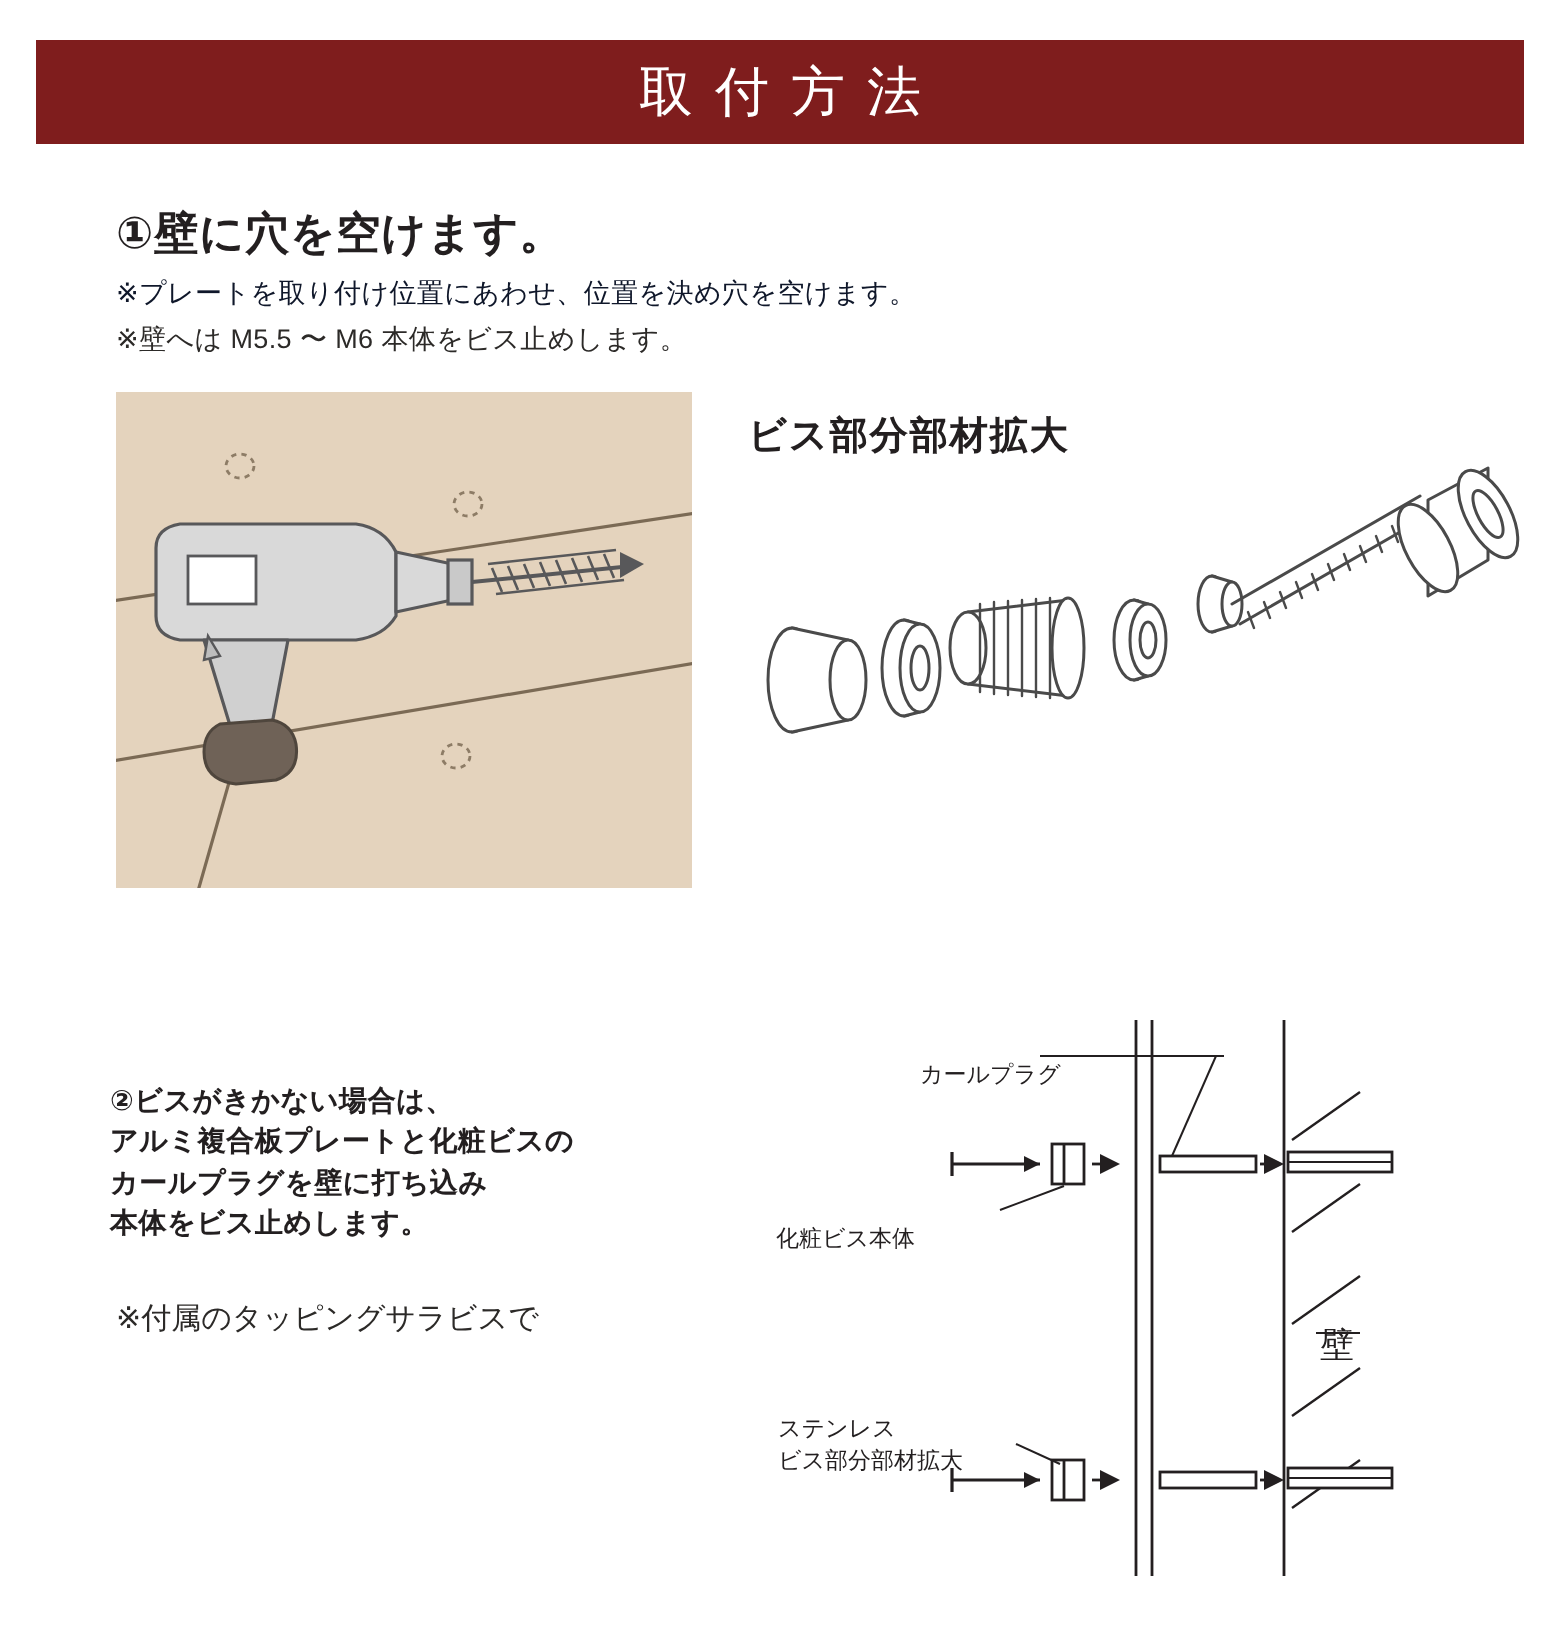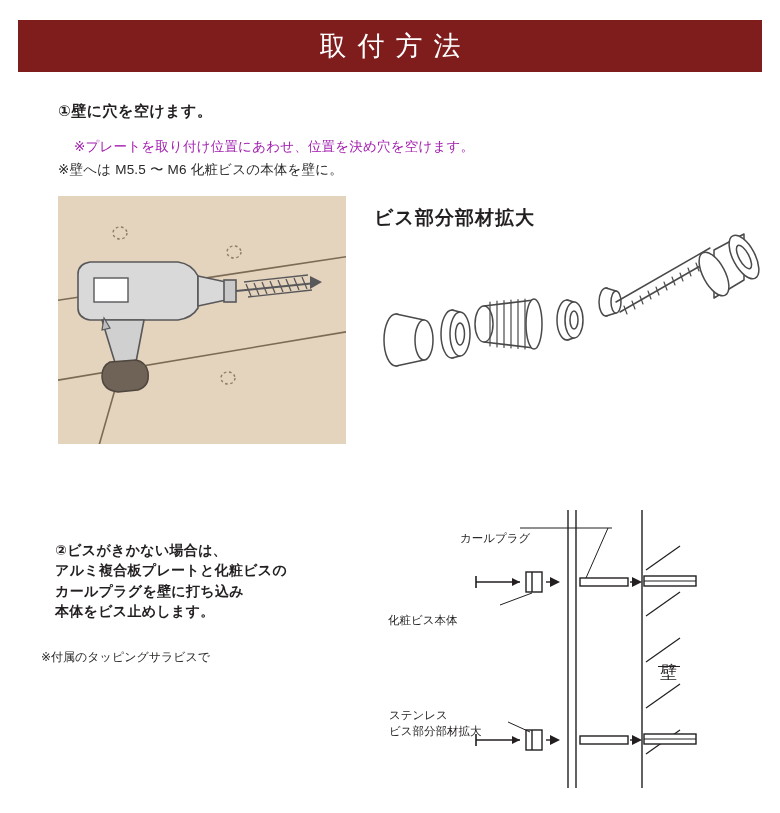"①壁に穴を空けます。" .sec1-heading { font-size: 15px -> 22px }
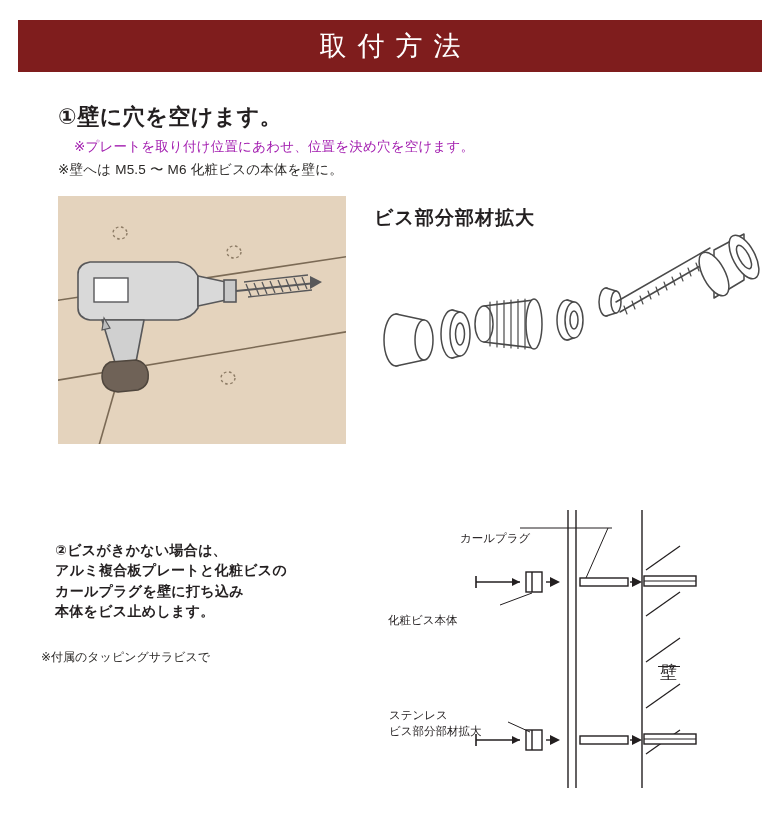"※プレートを取り付け位置にあわせ、位置を決め穴を空けます。" .sec1-note1 { color: #a21caf -> #0f172a; left: 74px -> 58px }
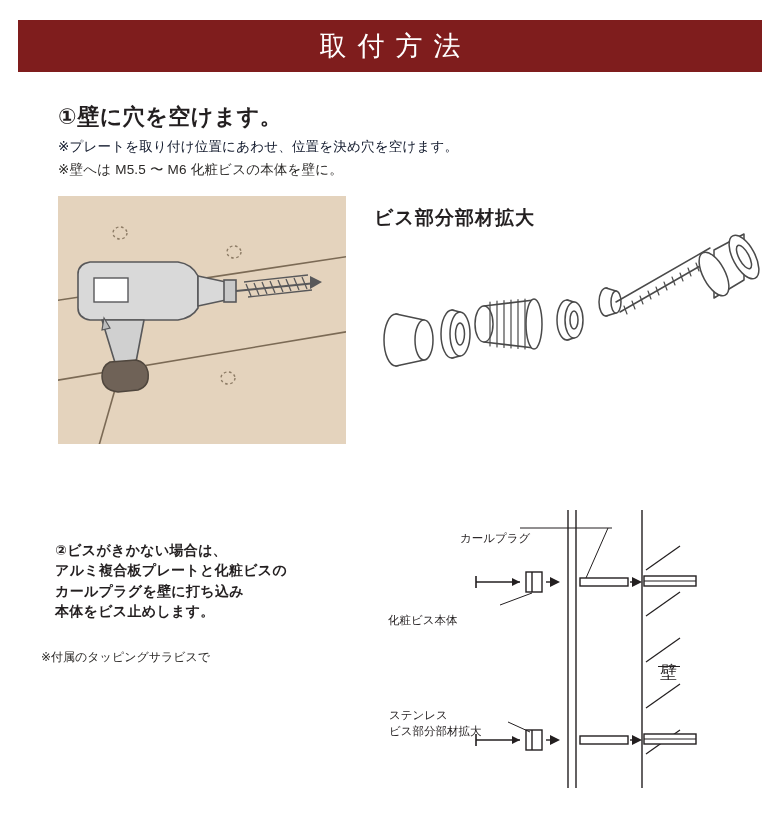"※壁へは M5.5 〜 M6 化粧ビスの本体を壁に。" div.sec1-note2 { text: 化粧ビスの本体を壁に -> 本体をビス止めします }
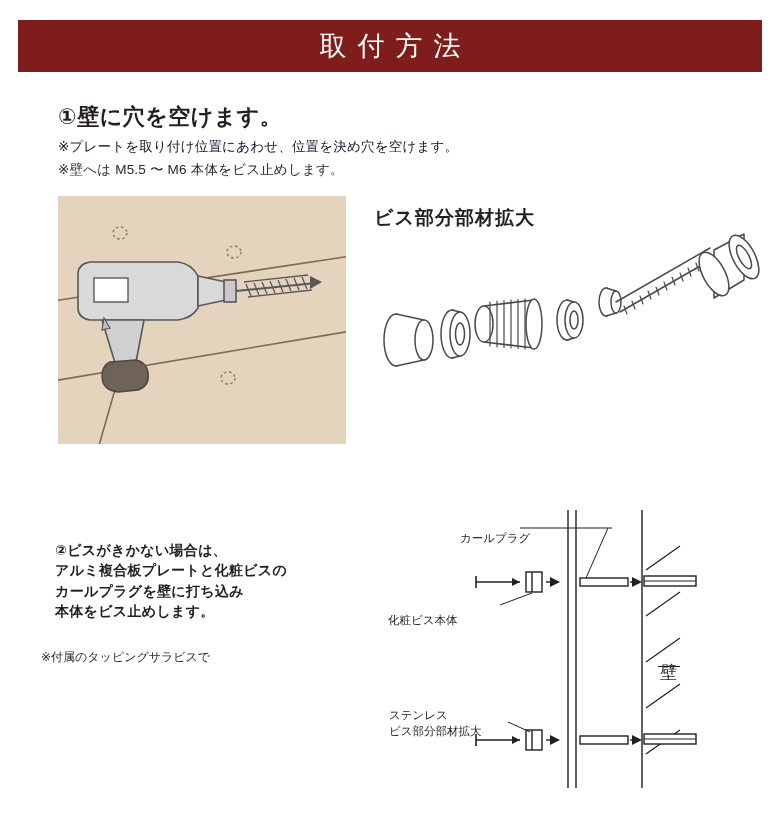"※付属のタッピングサラビスで" .sec2-note { font-size: 12px -> 15px; left: 41px -> 58px }
